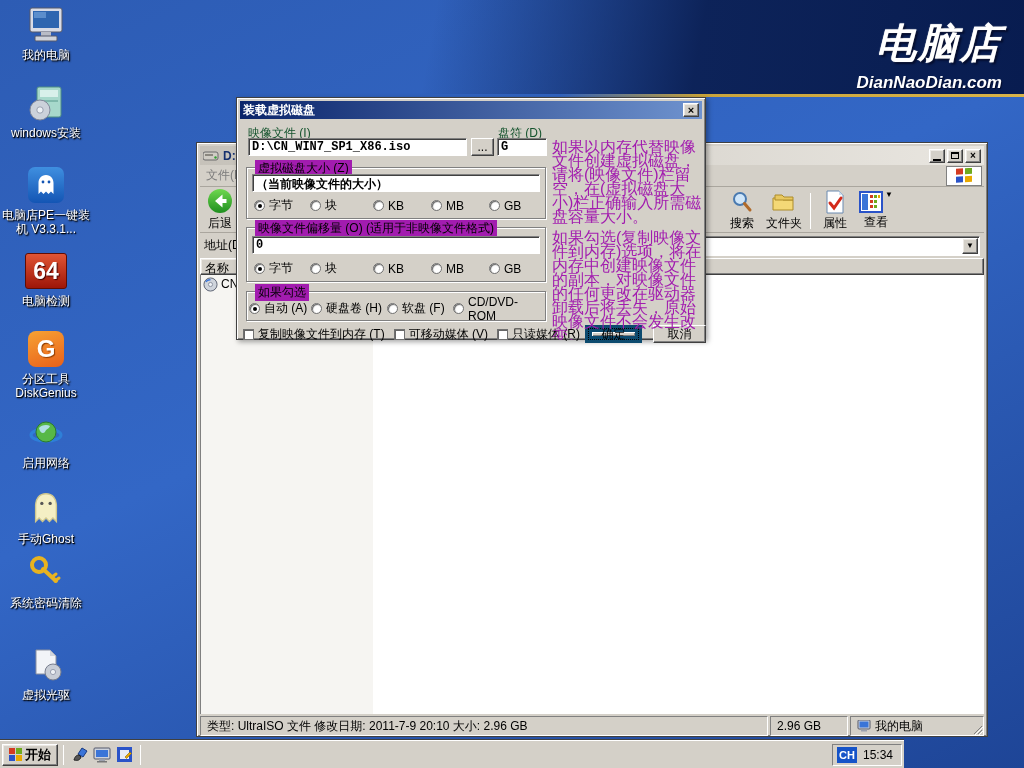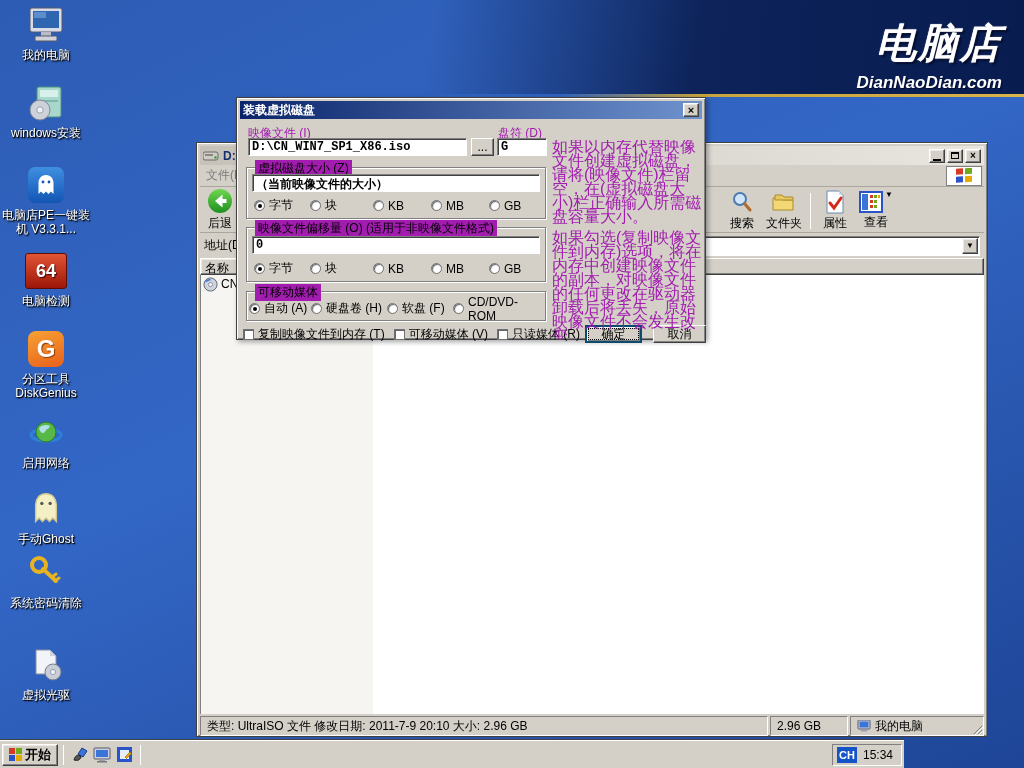"映像文件 (I)" .flabel { color: #a21caf -> #14532d }
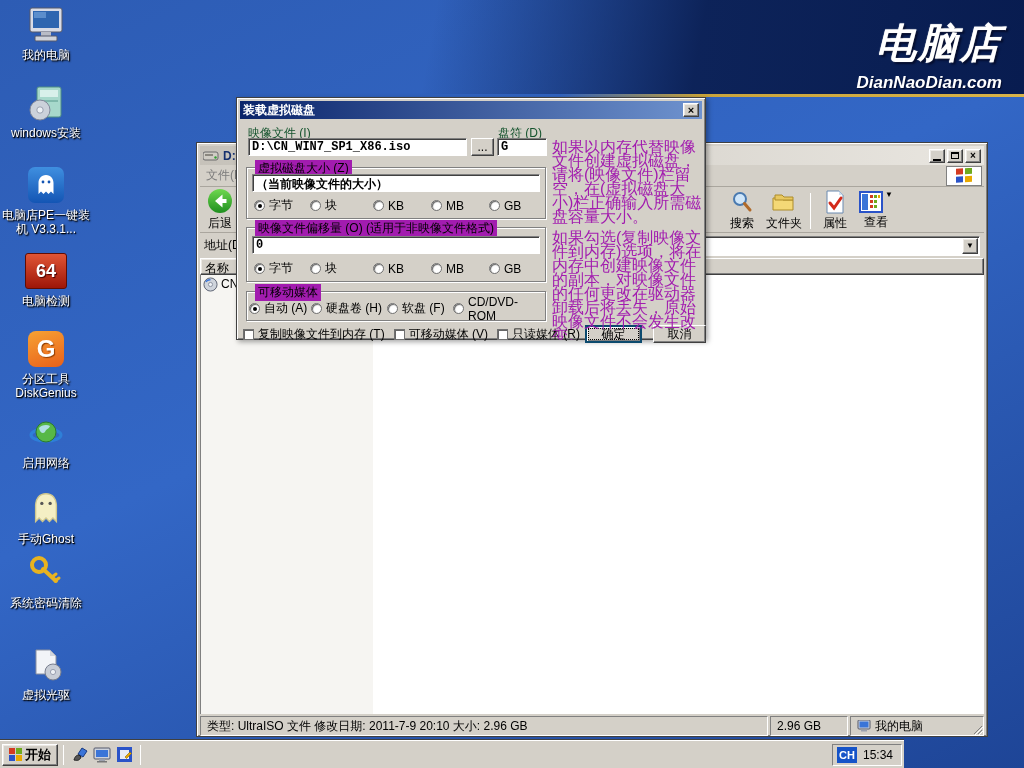"64" .badge64 { font-size: 18px -> 23px }
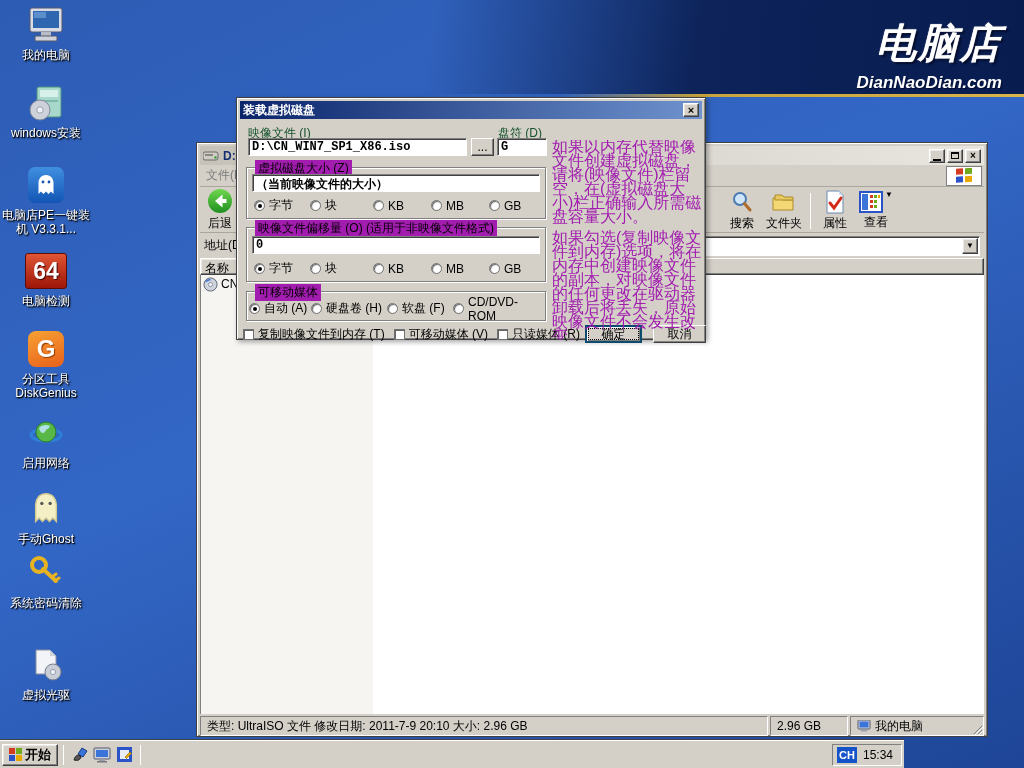"可移动媒体" span.glegend { text: 可移动媒体 -> 如果勾选 }
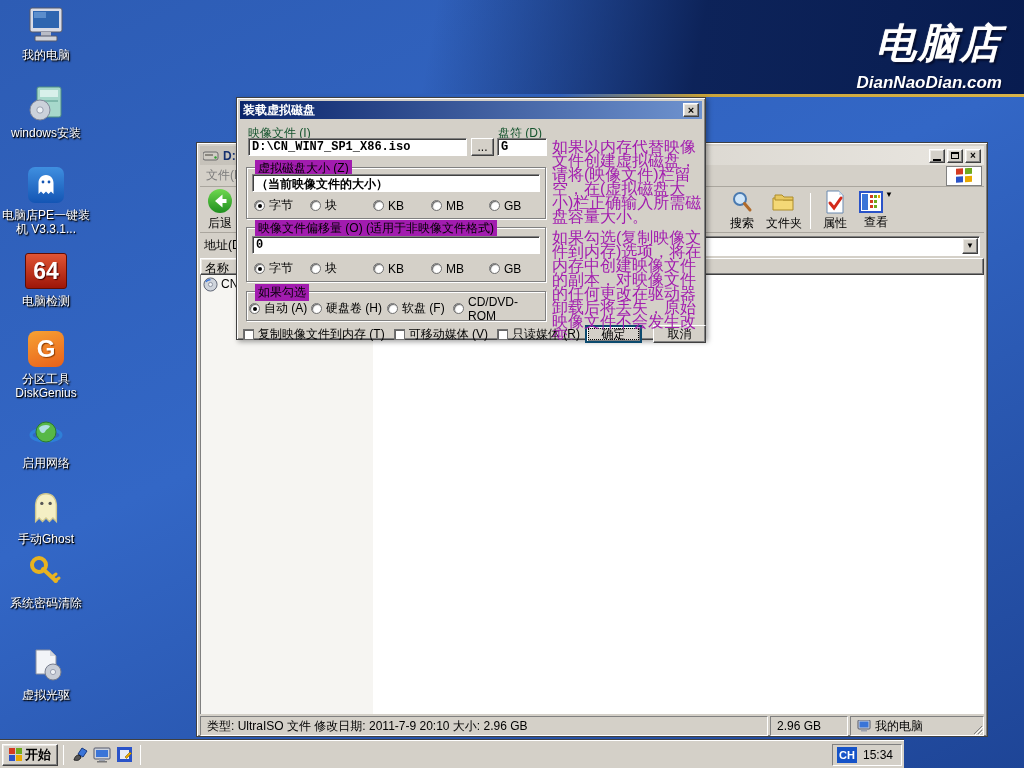"确定" .btn.default { border: 2px solid #0c4a6e -> 7px solid #0c4a6e }
